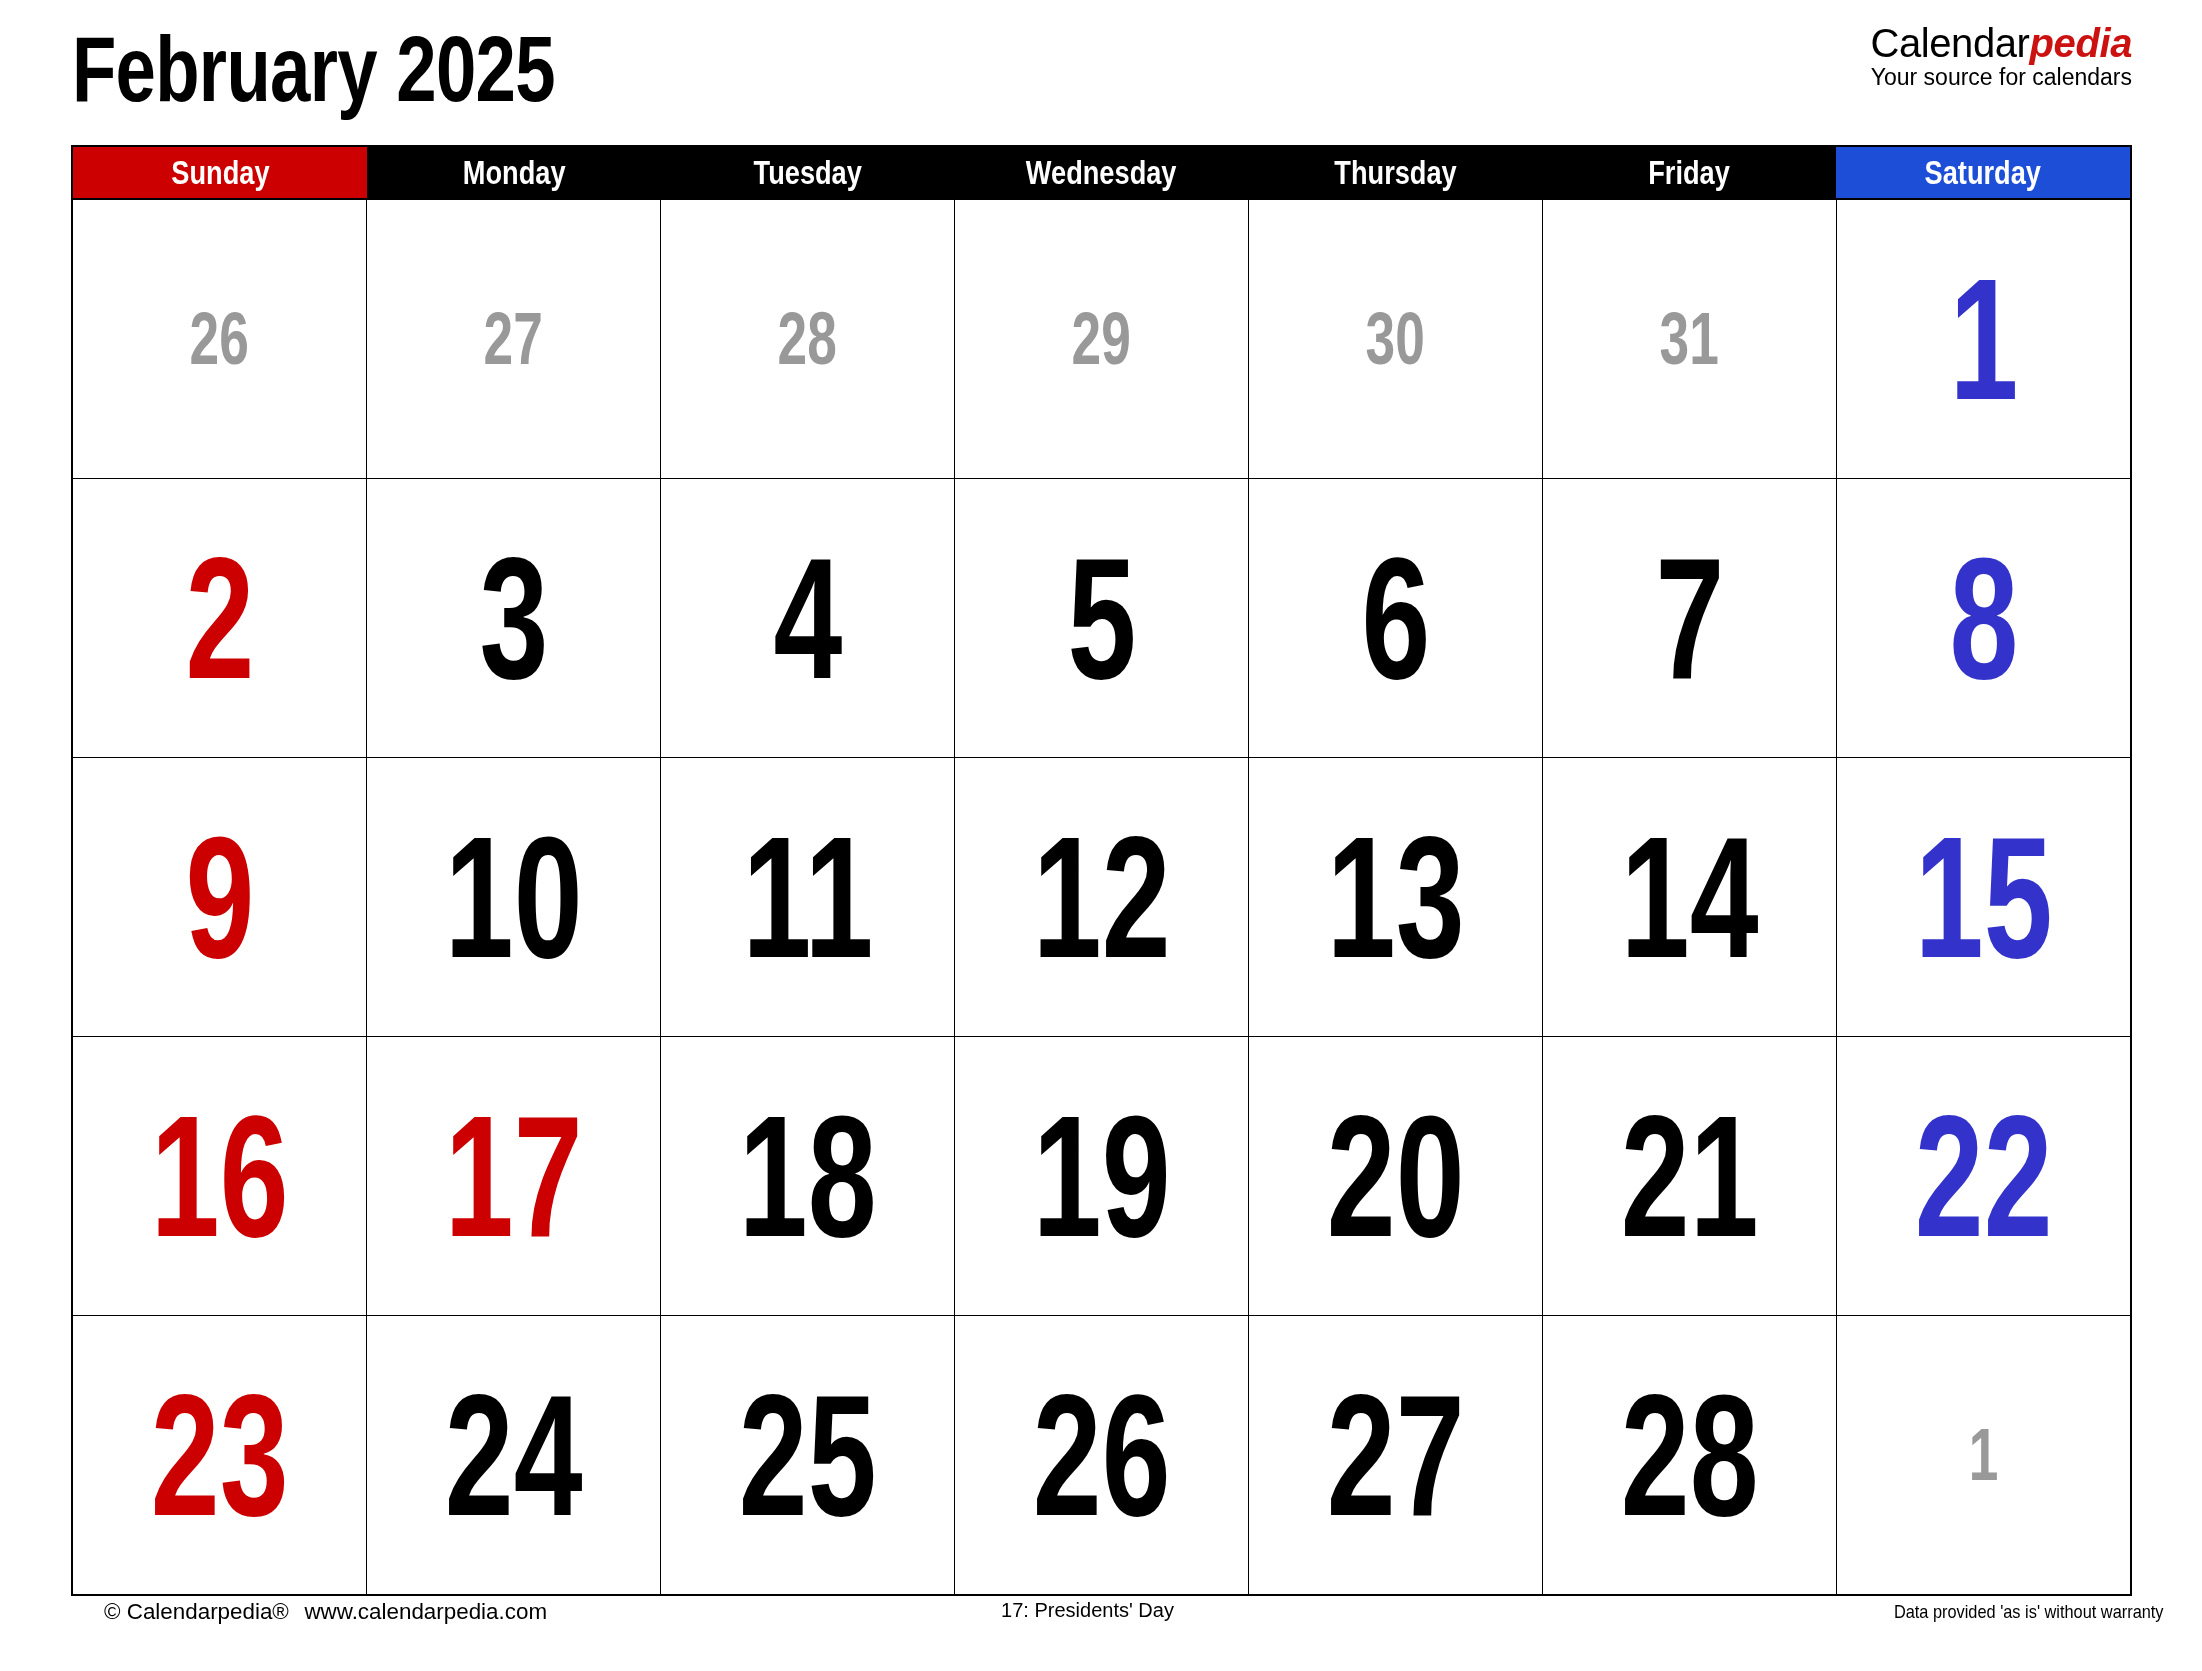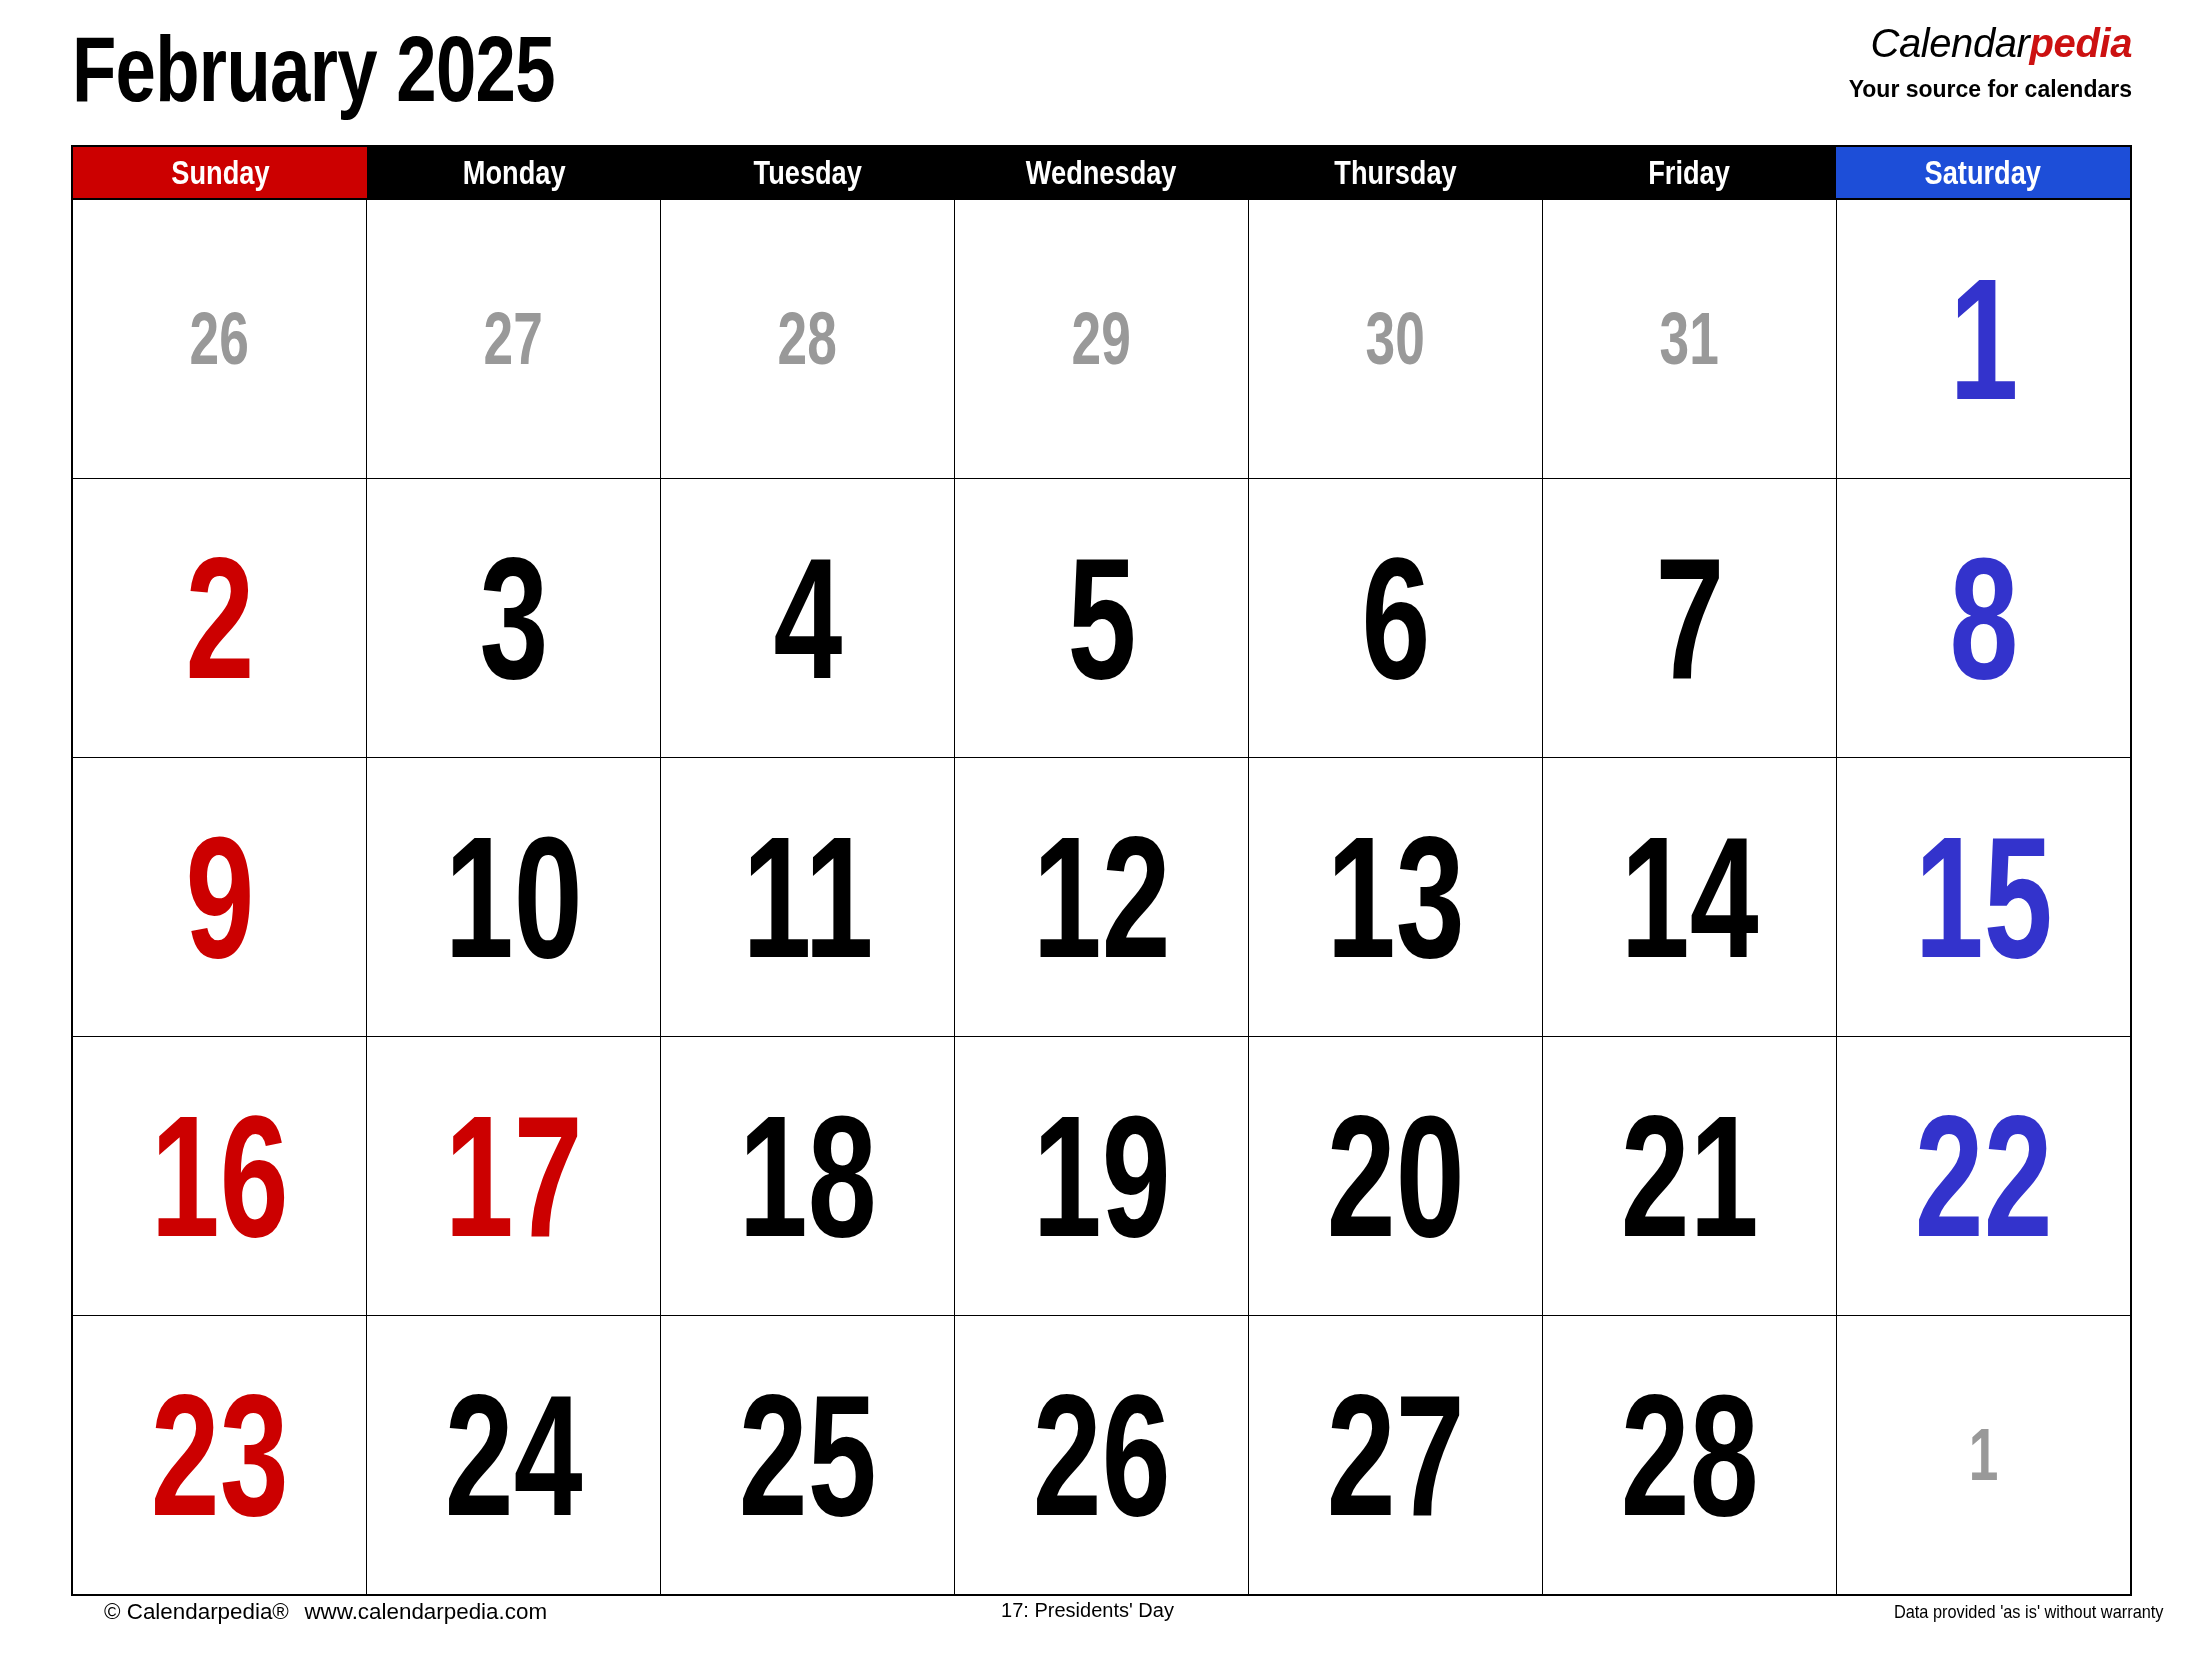"Calendar" .brand-cal { font-style: italic -> none }
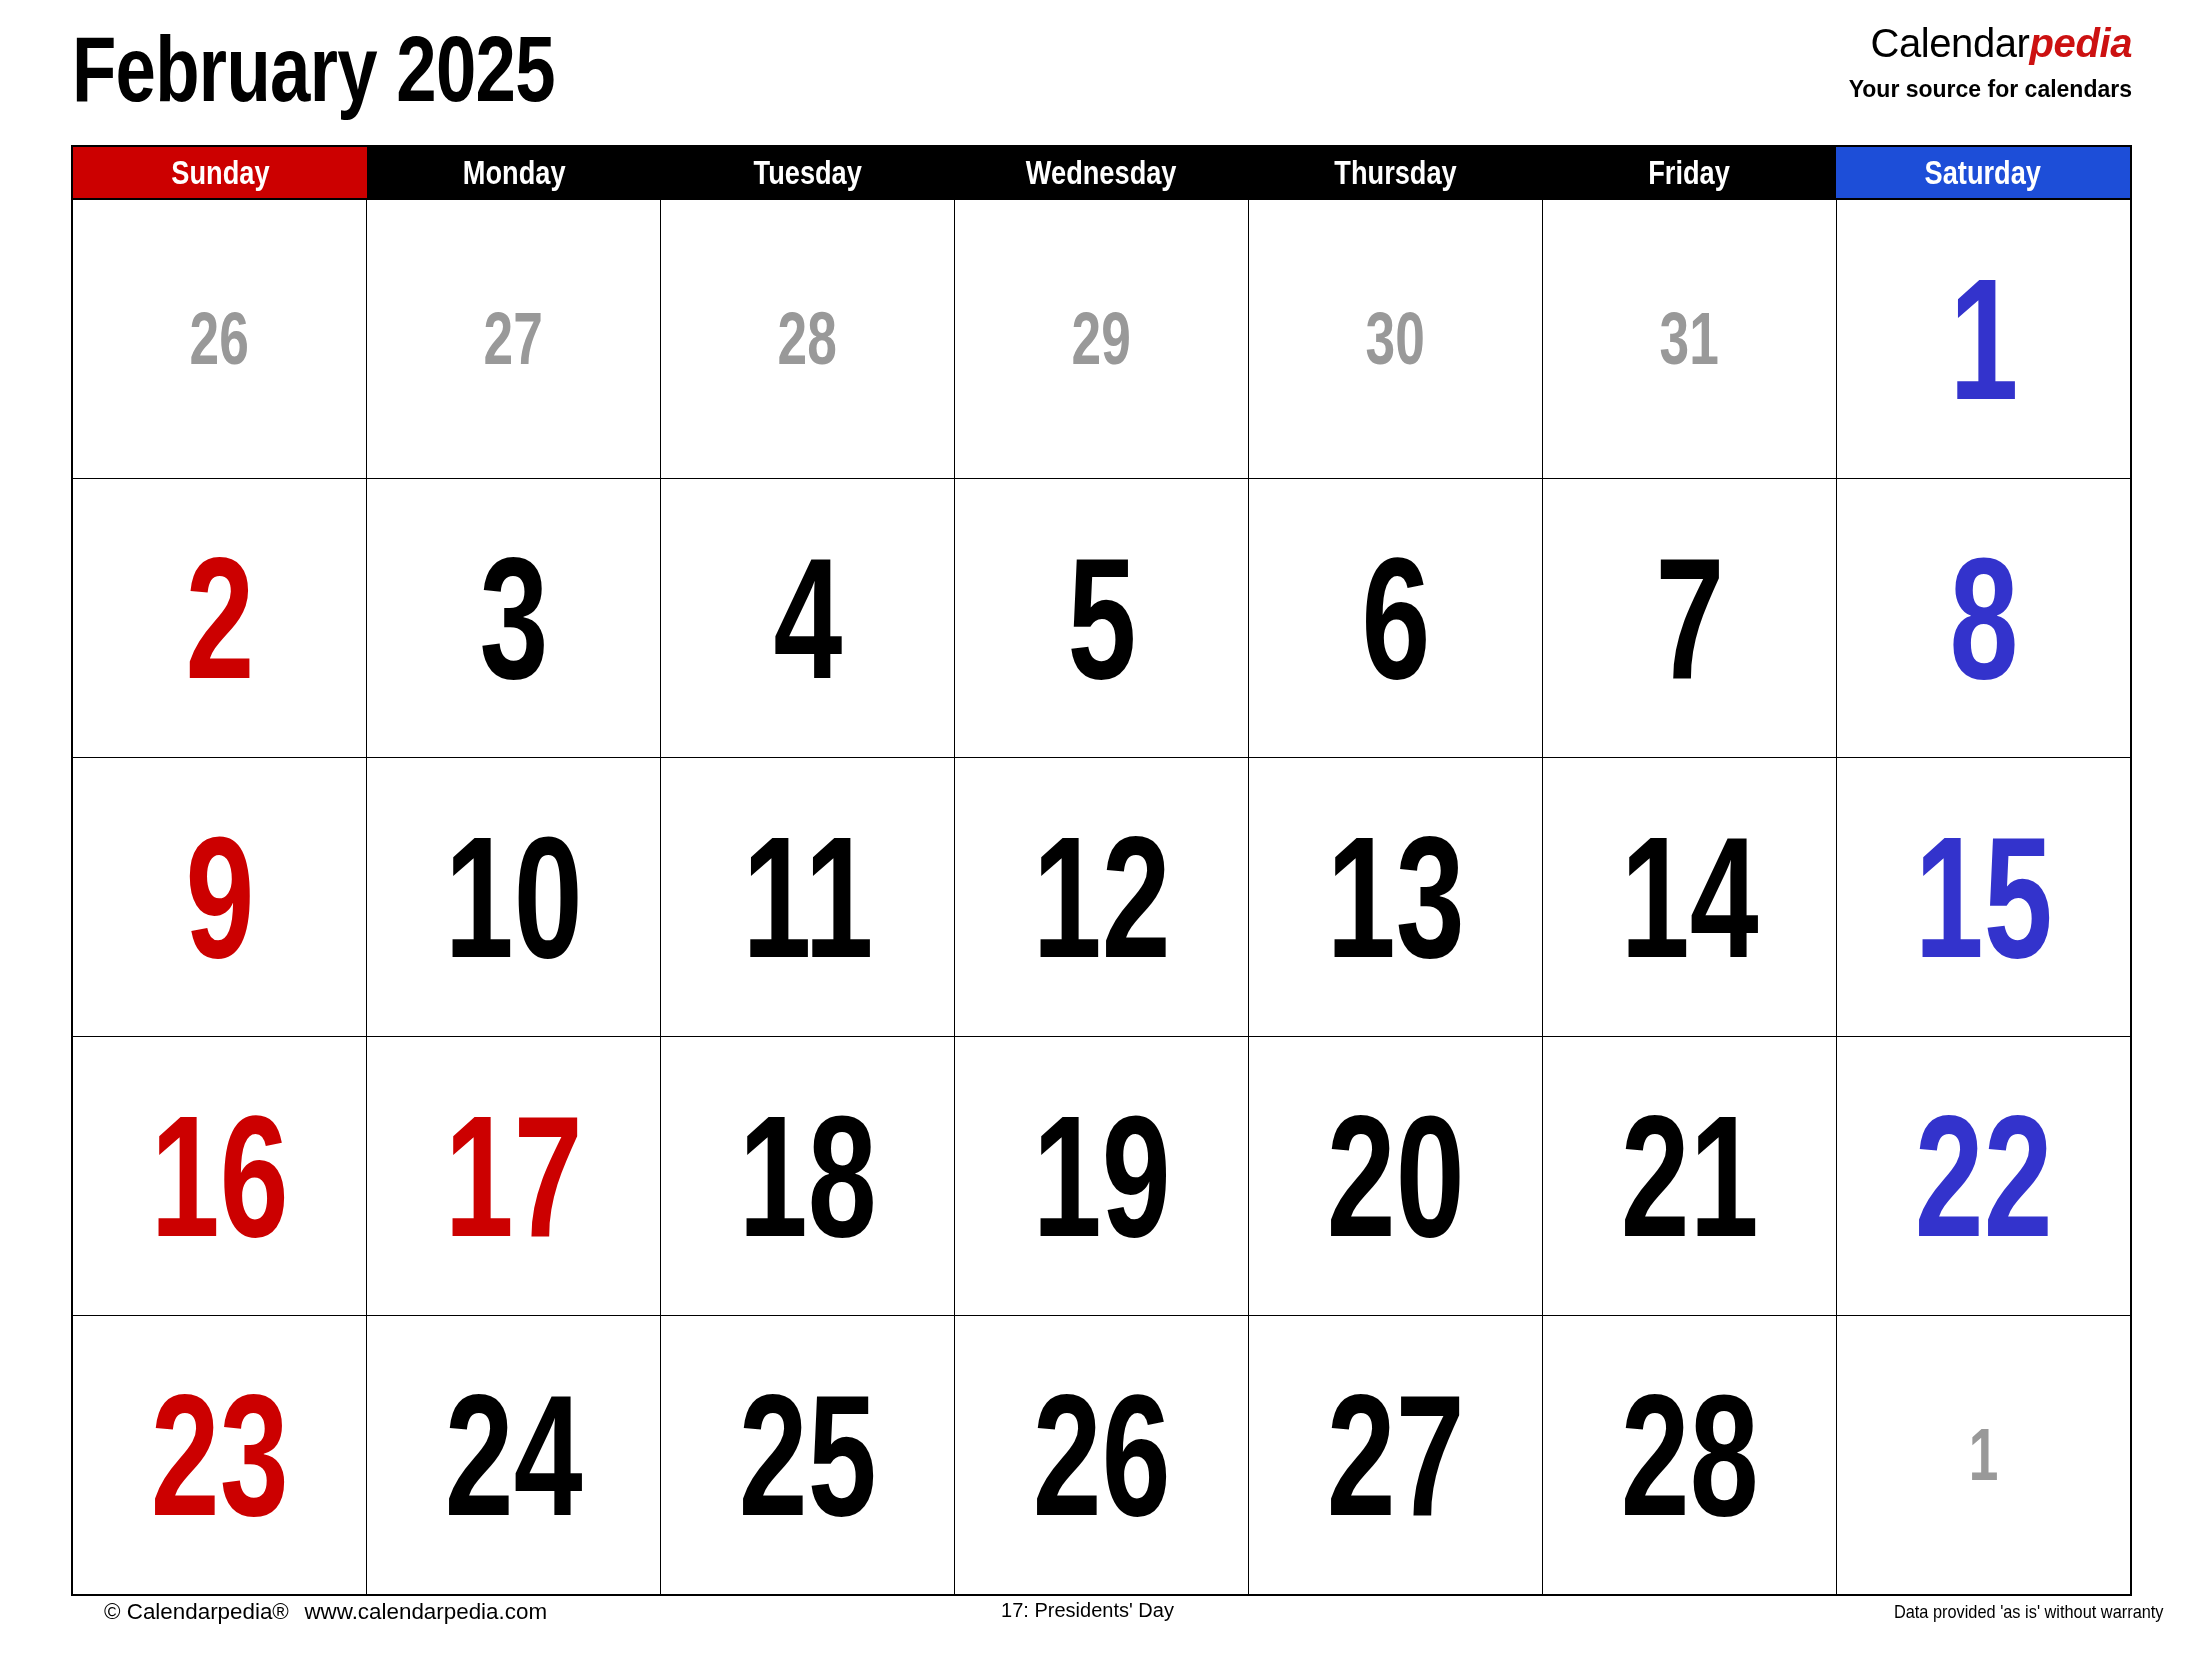"Your source for calendars" .brand-tagline { font-weight: bold -> normal; margin-top: 14px -> 2px }
